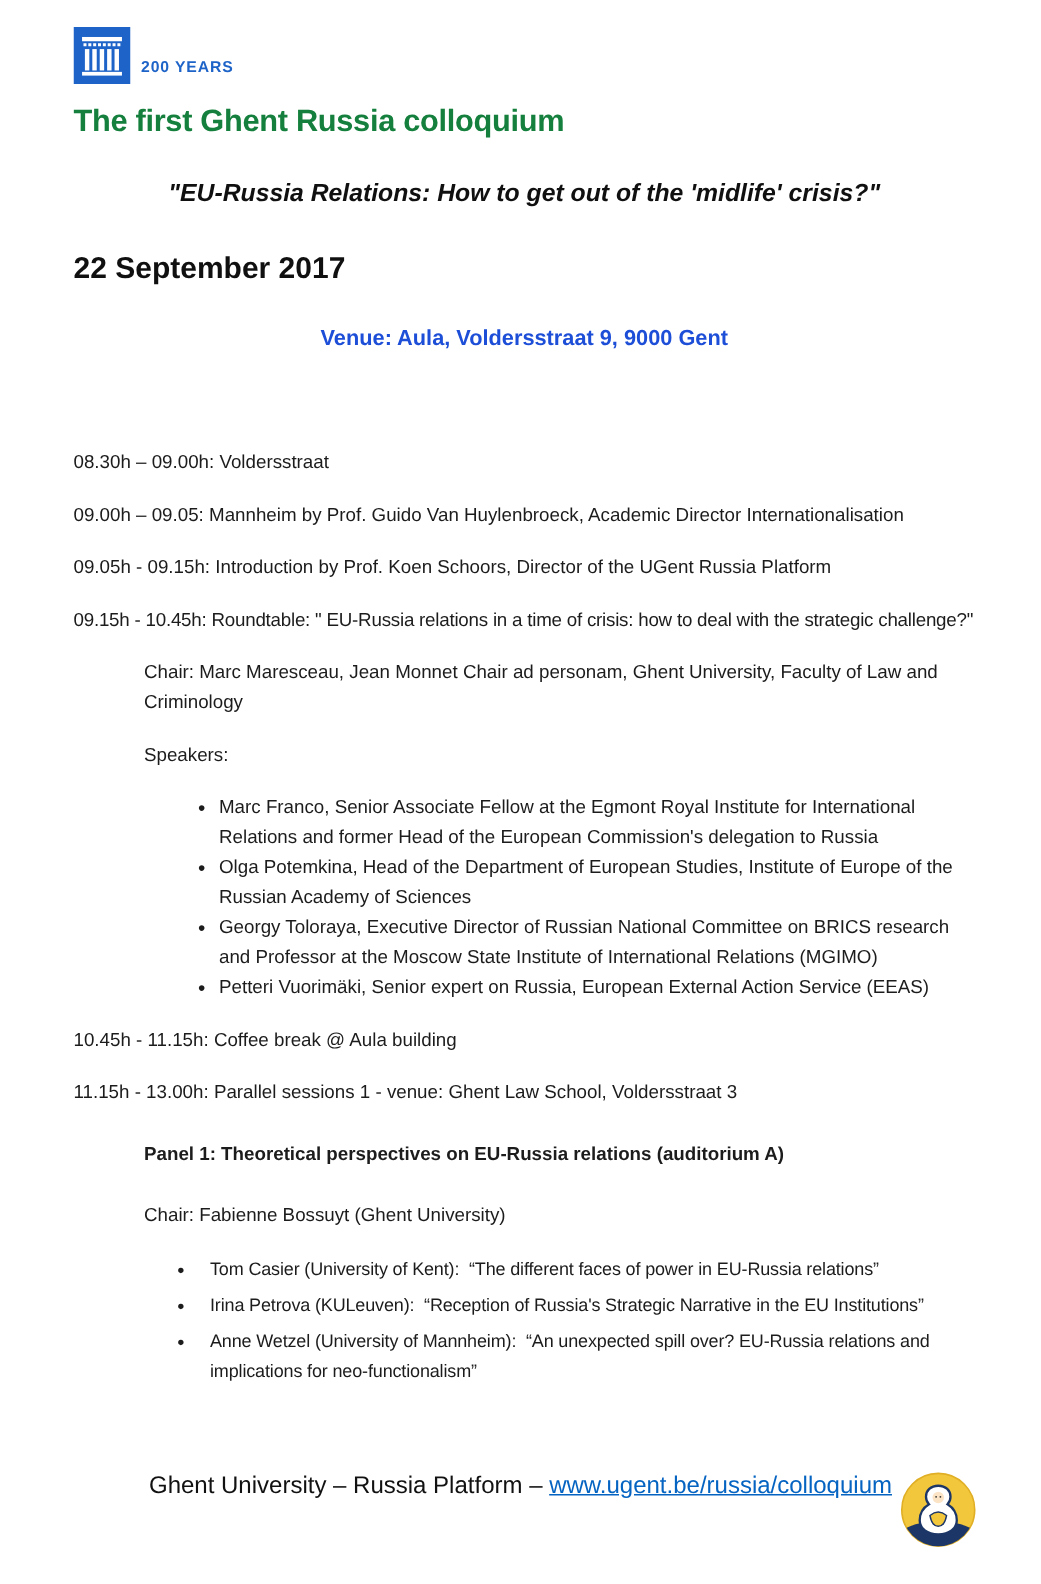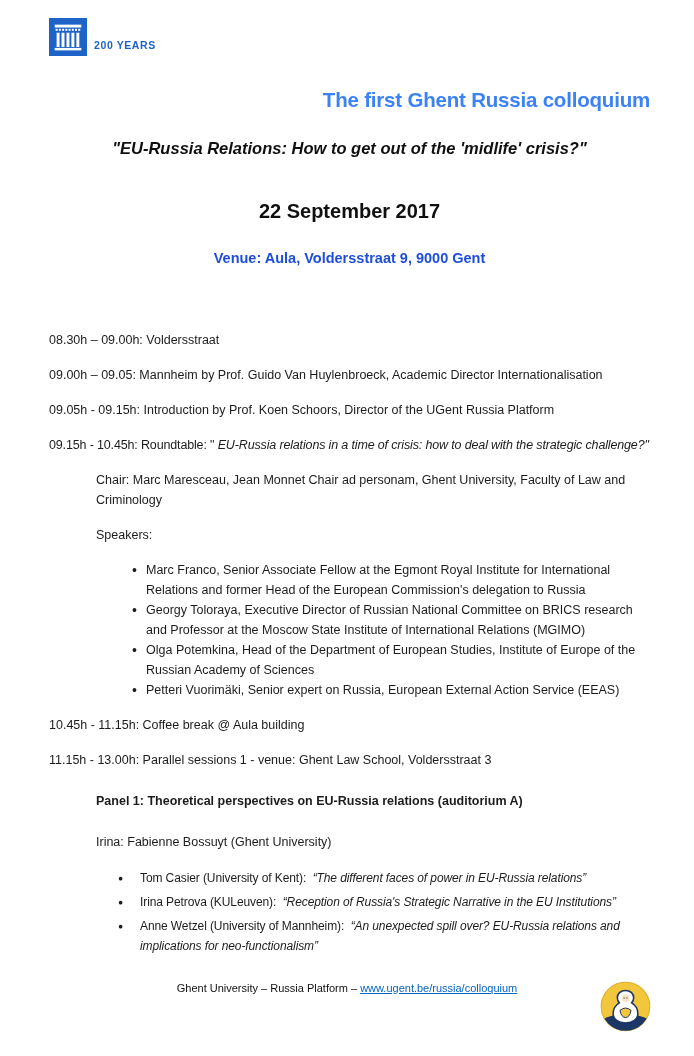"The first Ghent Russia colloquium" .title { color: #3b82f6 -> #15803d; margin-top: 28px -> 8px; text-align: right -> left }
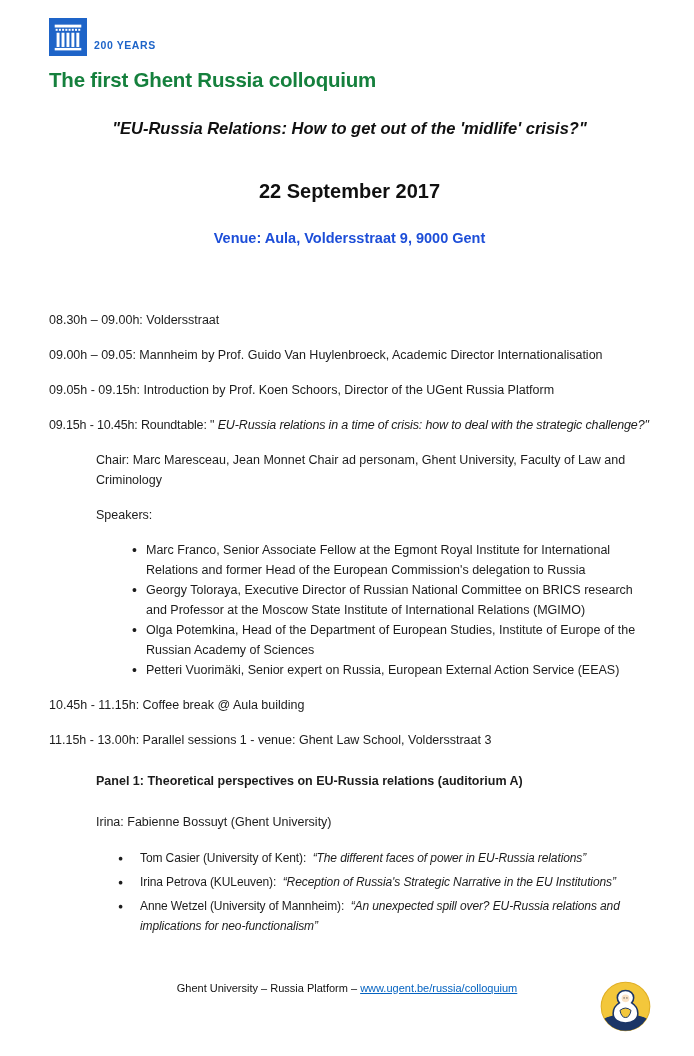"22 September 2017" .date { margin-top: 42px -> 29px; text-align: center -> none }
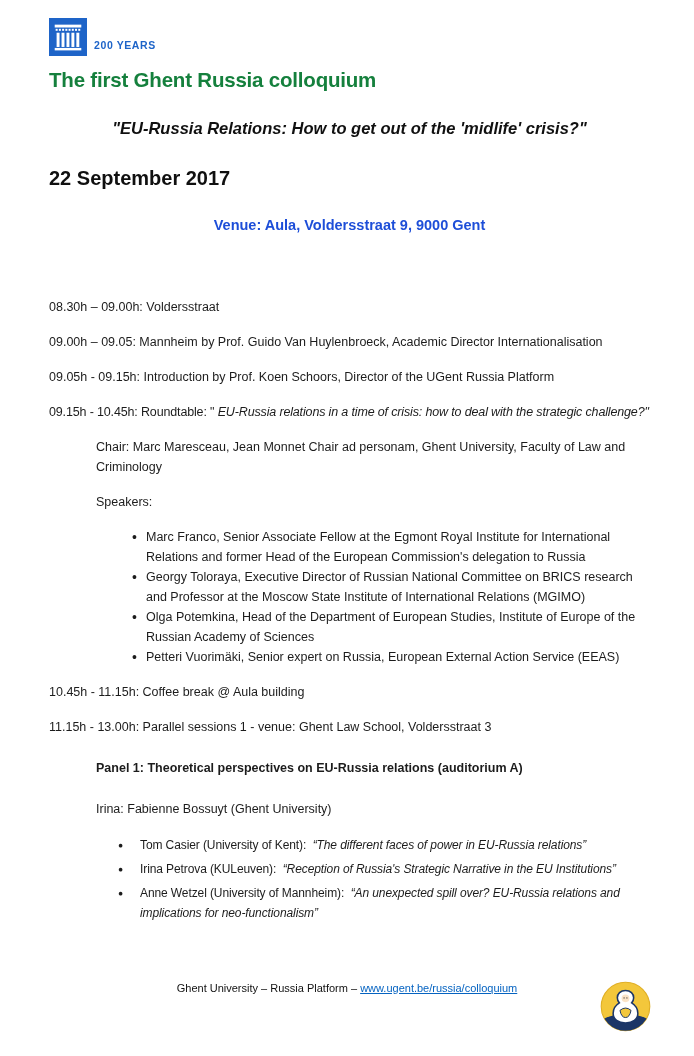"EU-Russia relations in a time" .italic { font-style: italic -> none }
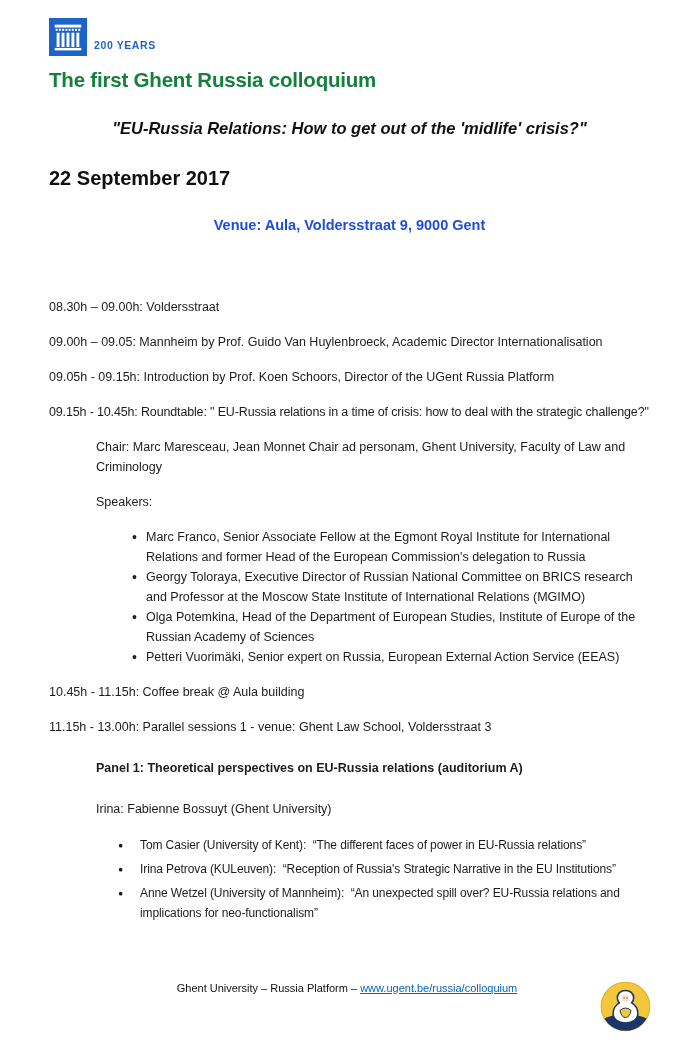"Georgy Toloraya, Executive Director of" li { order: before "Olga Potemkina, Head of the" -> after "Olga Potemkina, Head of the" }
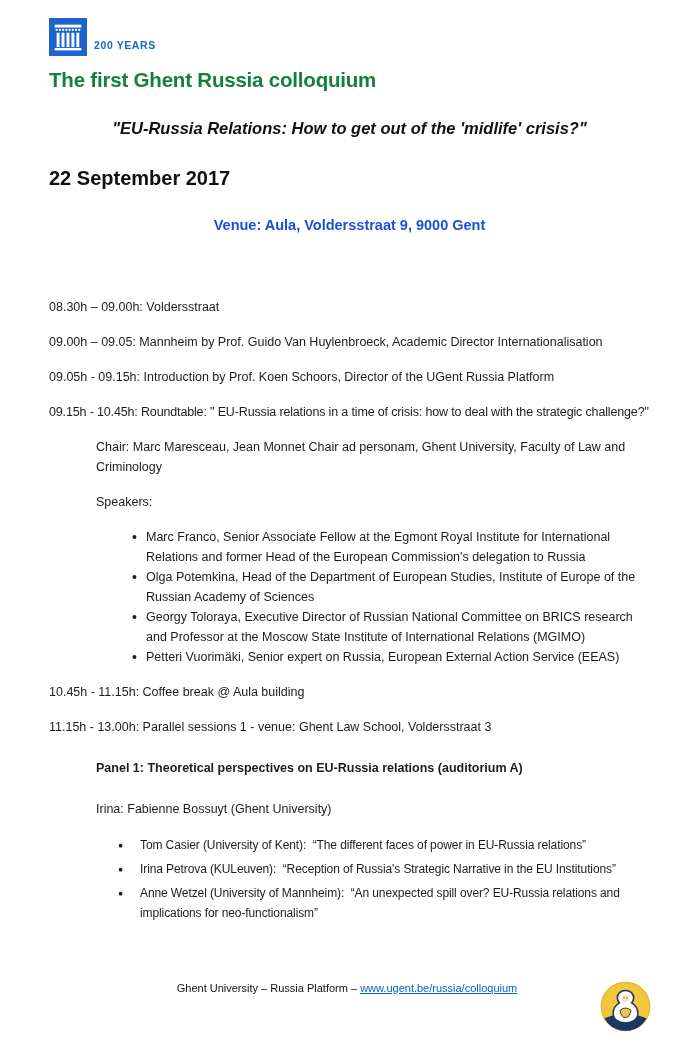"Irina: Fabienne Bossuyt (Ghent" p.sched-line { text: Irina -> Chair }
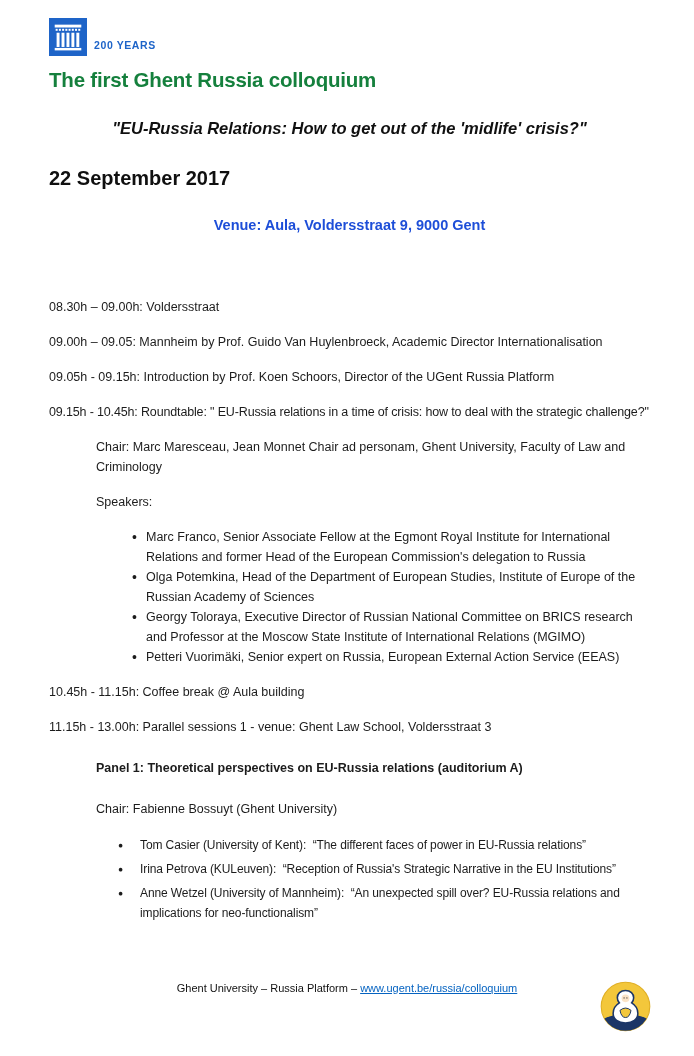"Ghent University – Russia Platform" .footer { font-size: 11px -> 16px }
